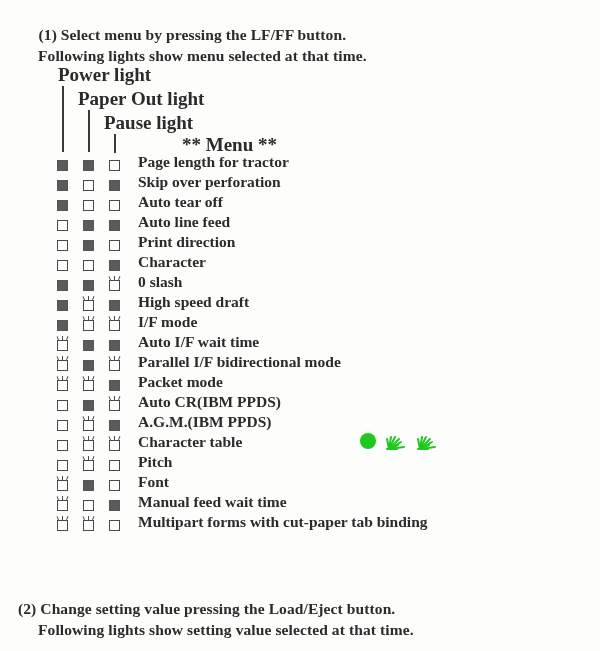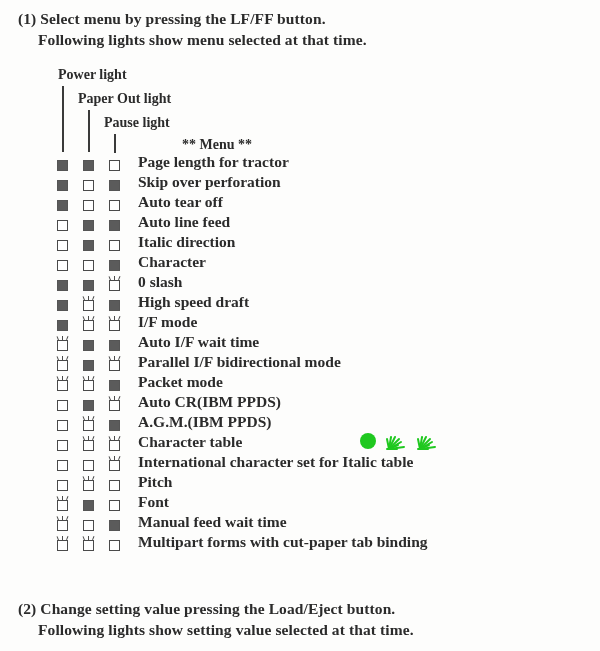"(1) Select menu by pressing" #intro { text-align: none -> center; top: 8px -> 24px }
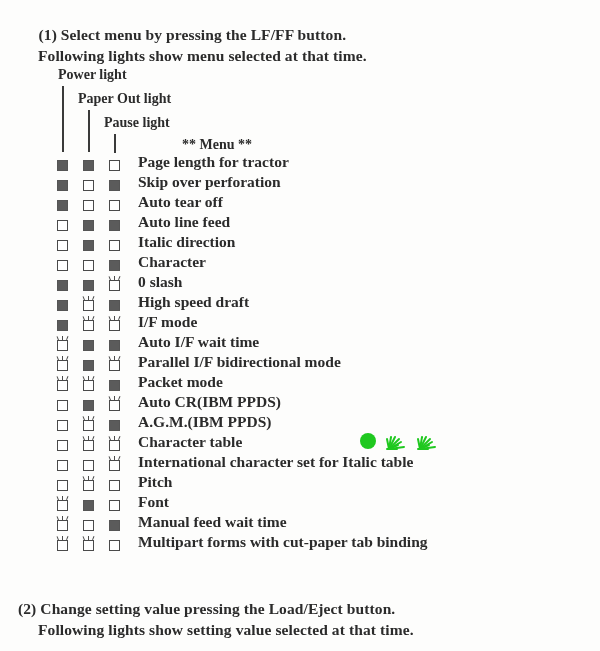"Power light" .legend-label { font-size: 14px -> 19px }
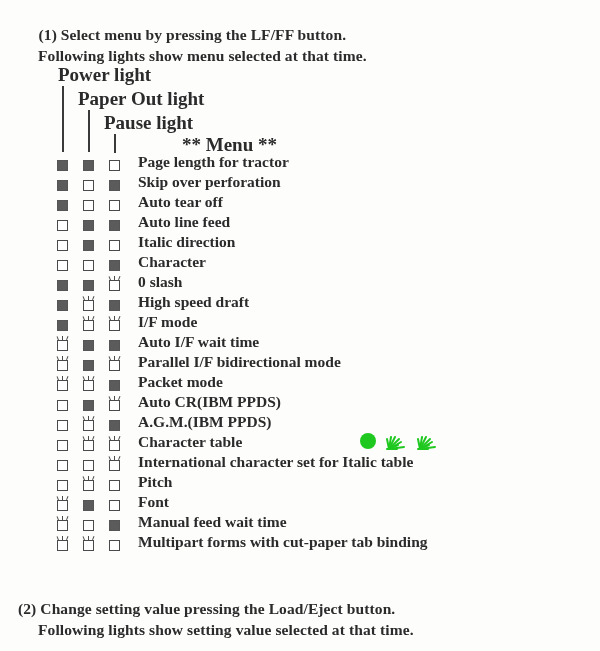"Italic direction" div.rowlabel { text: Italic -> Print }
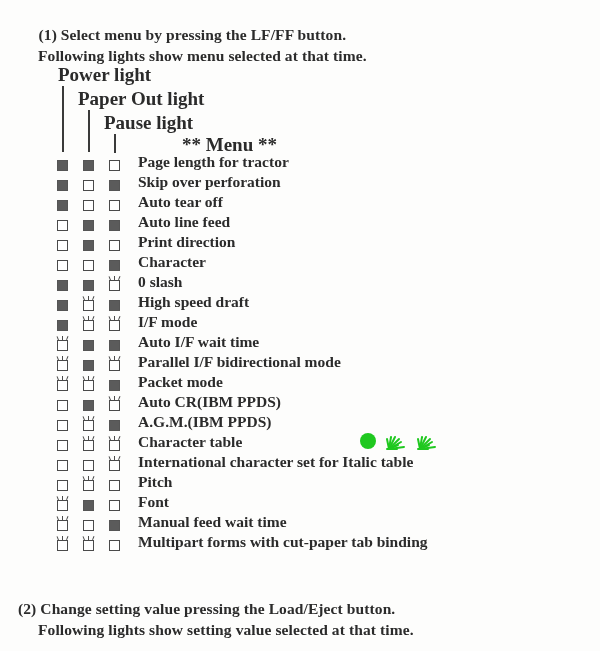"International character set for Italic" div.row { html: <div> <div> <div></div> </div> <div> <div></div> </div> <div> <div> <i></i> <i></i> <i></i> </div> <div></div> </div> <div>International character set for Italic table</div> </div> -> none }
